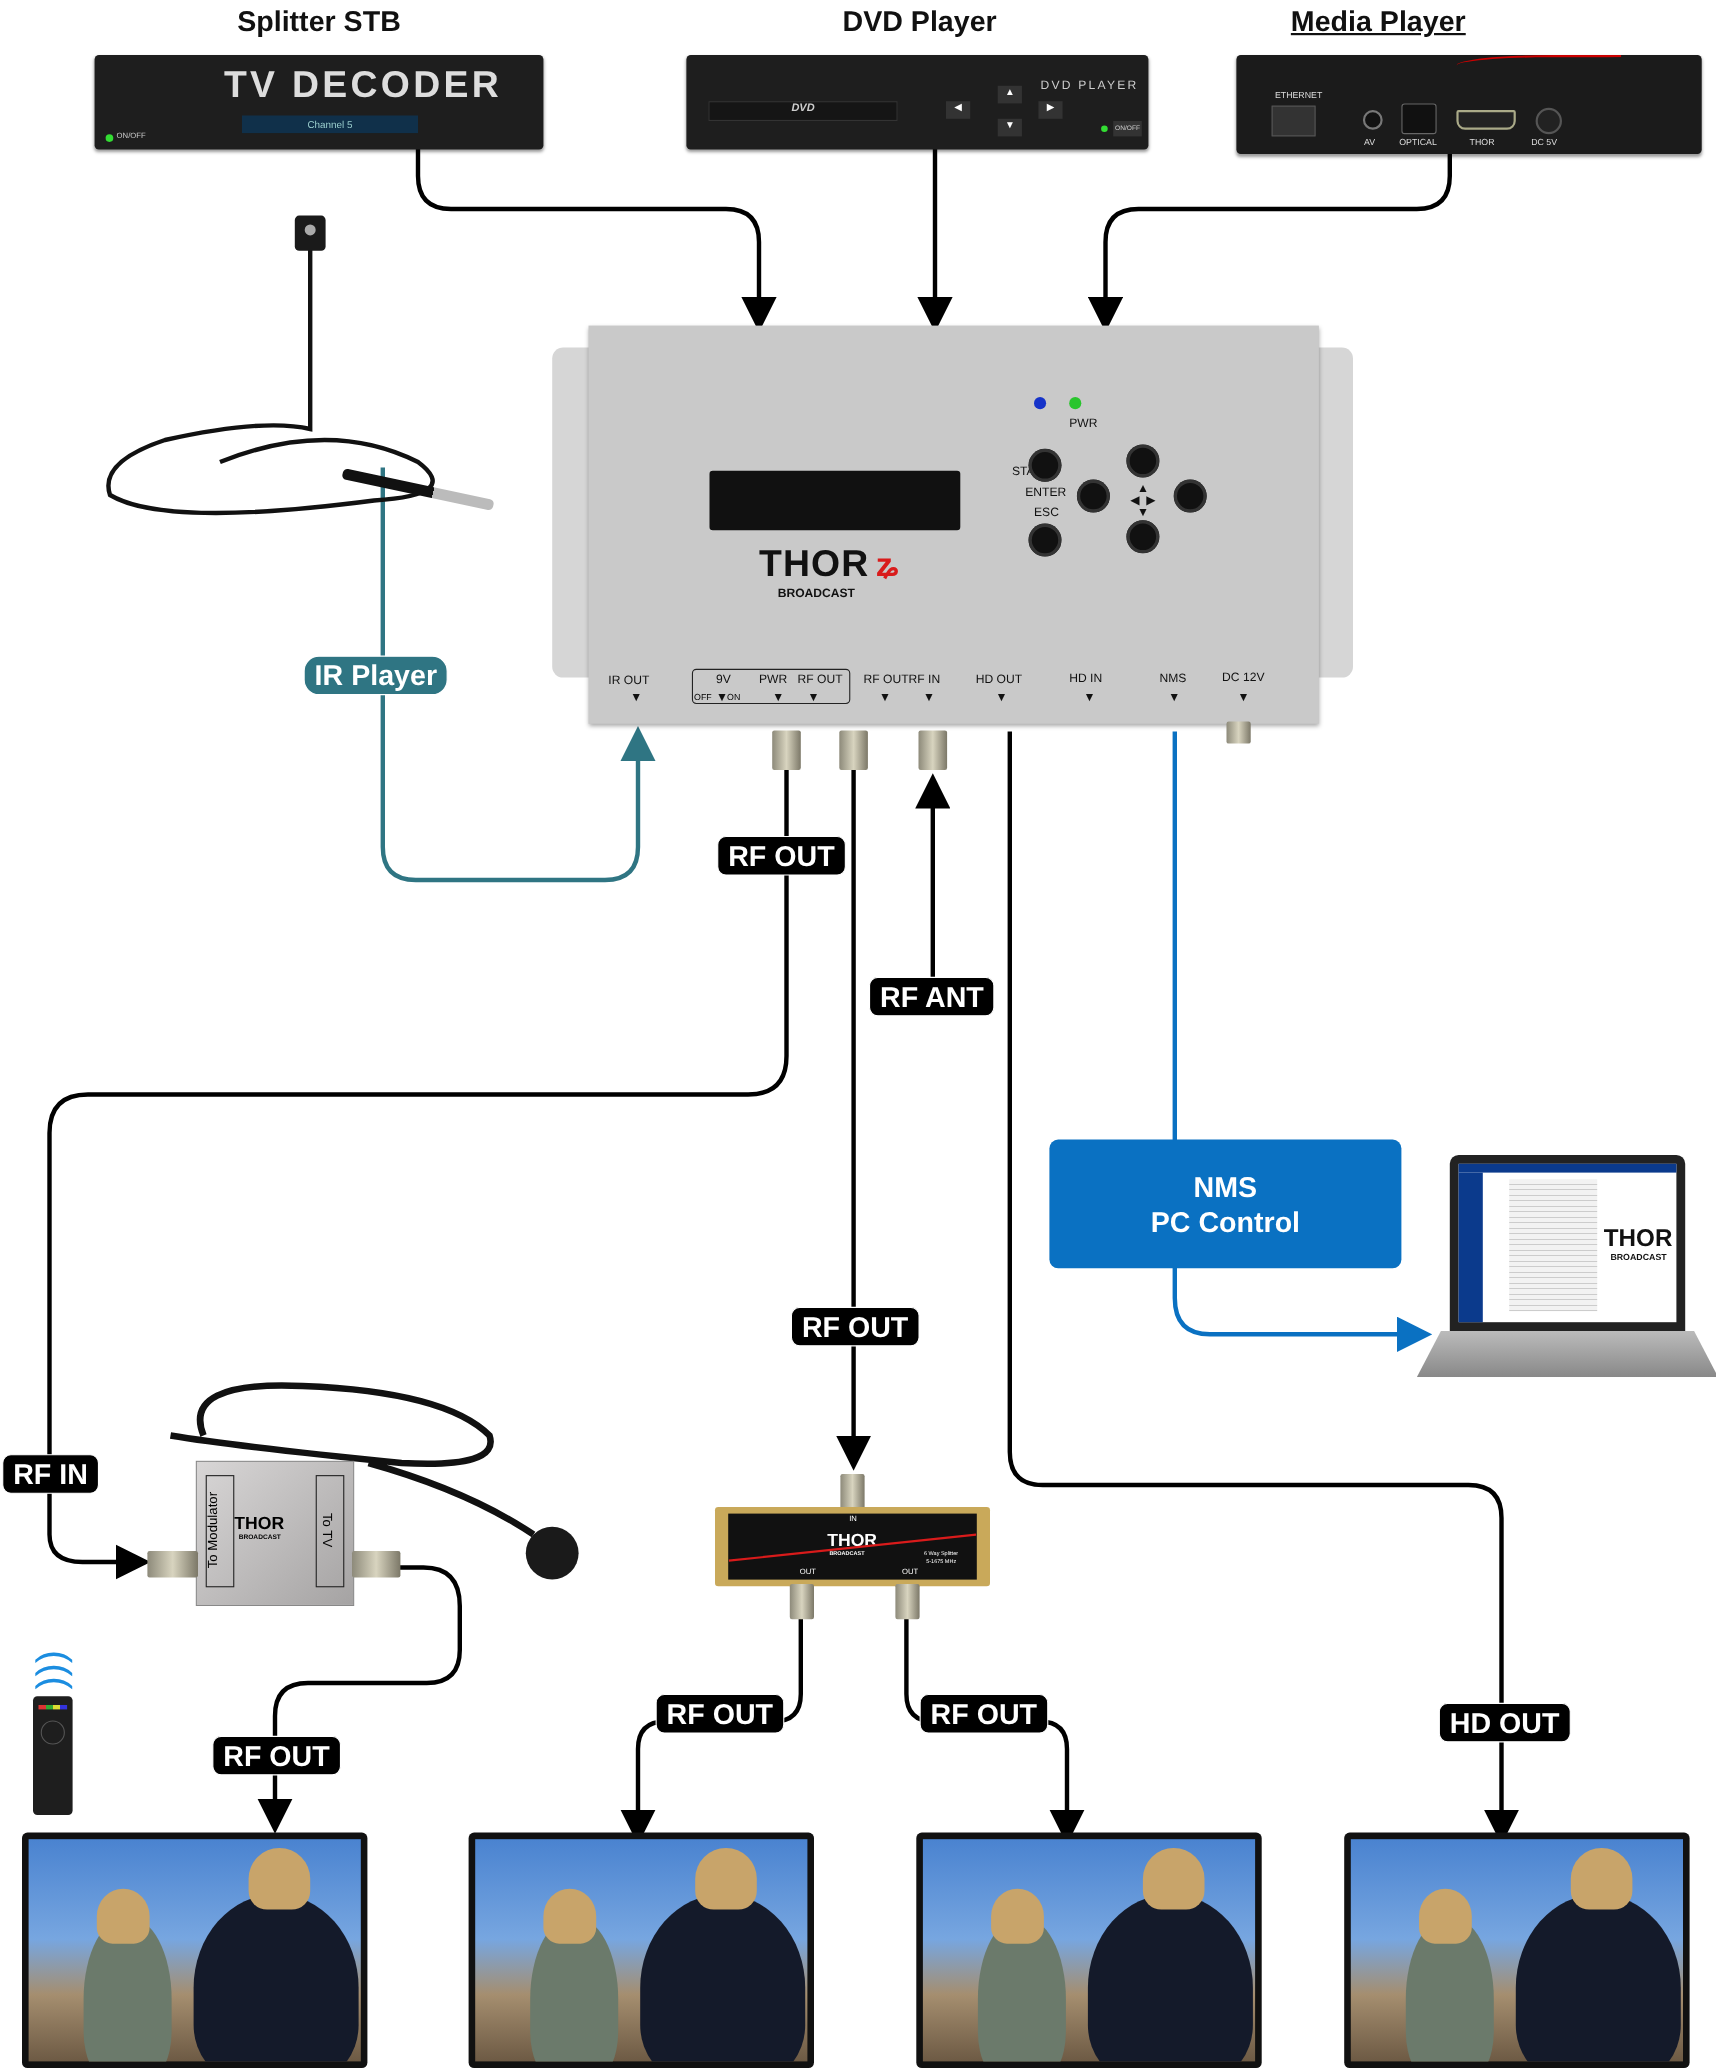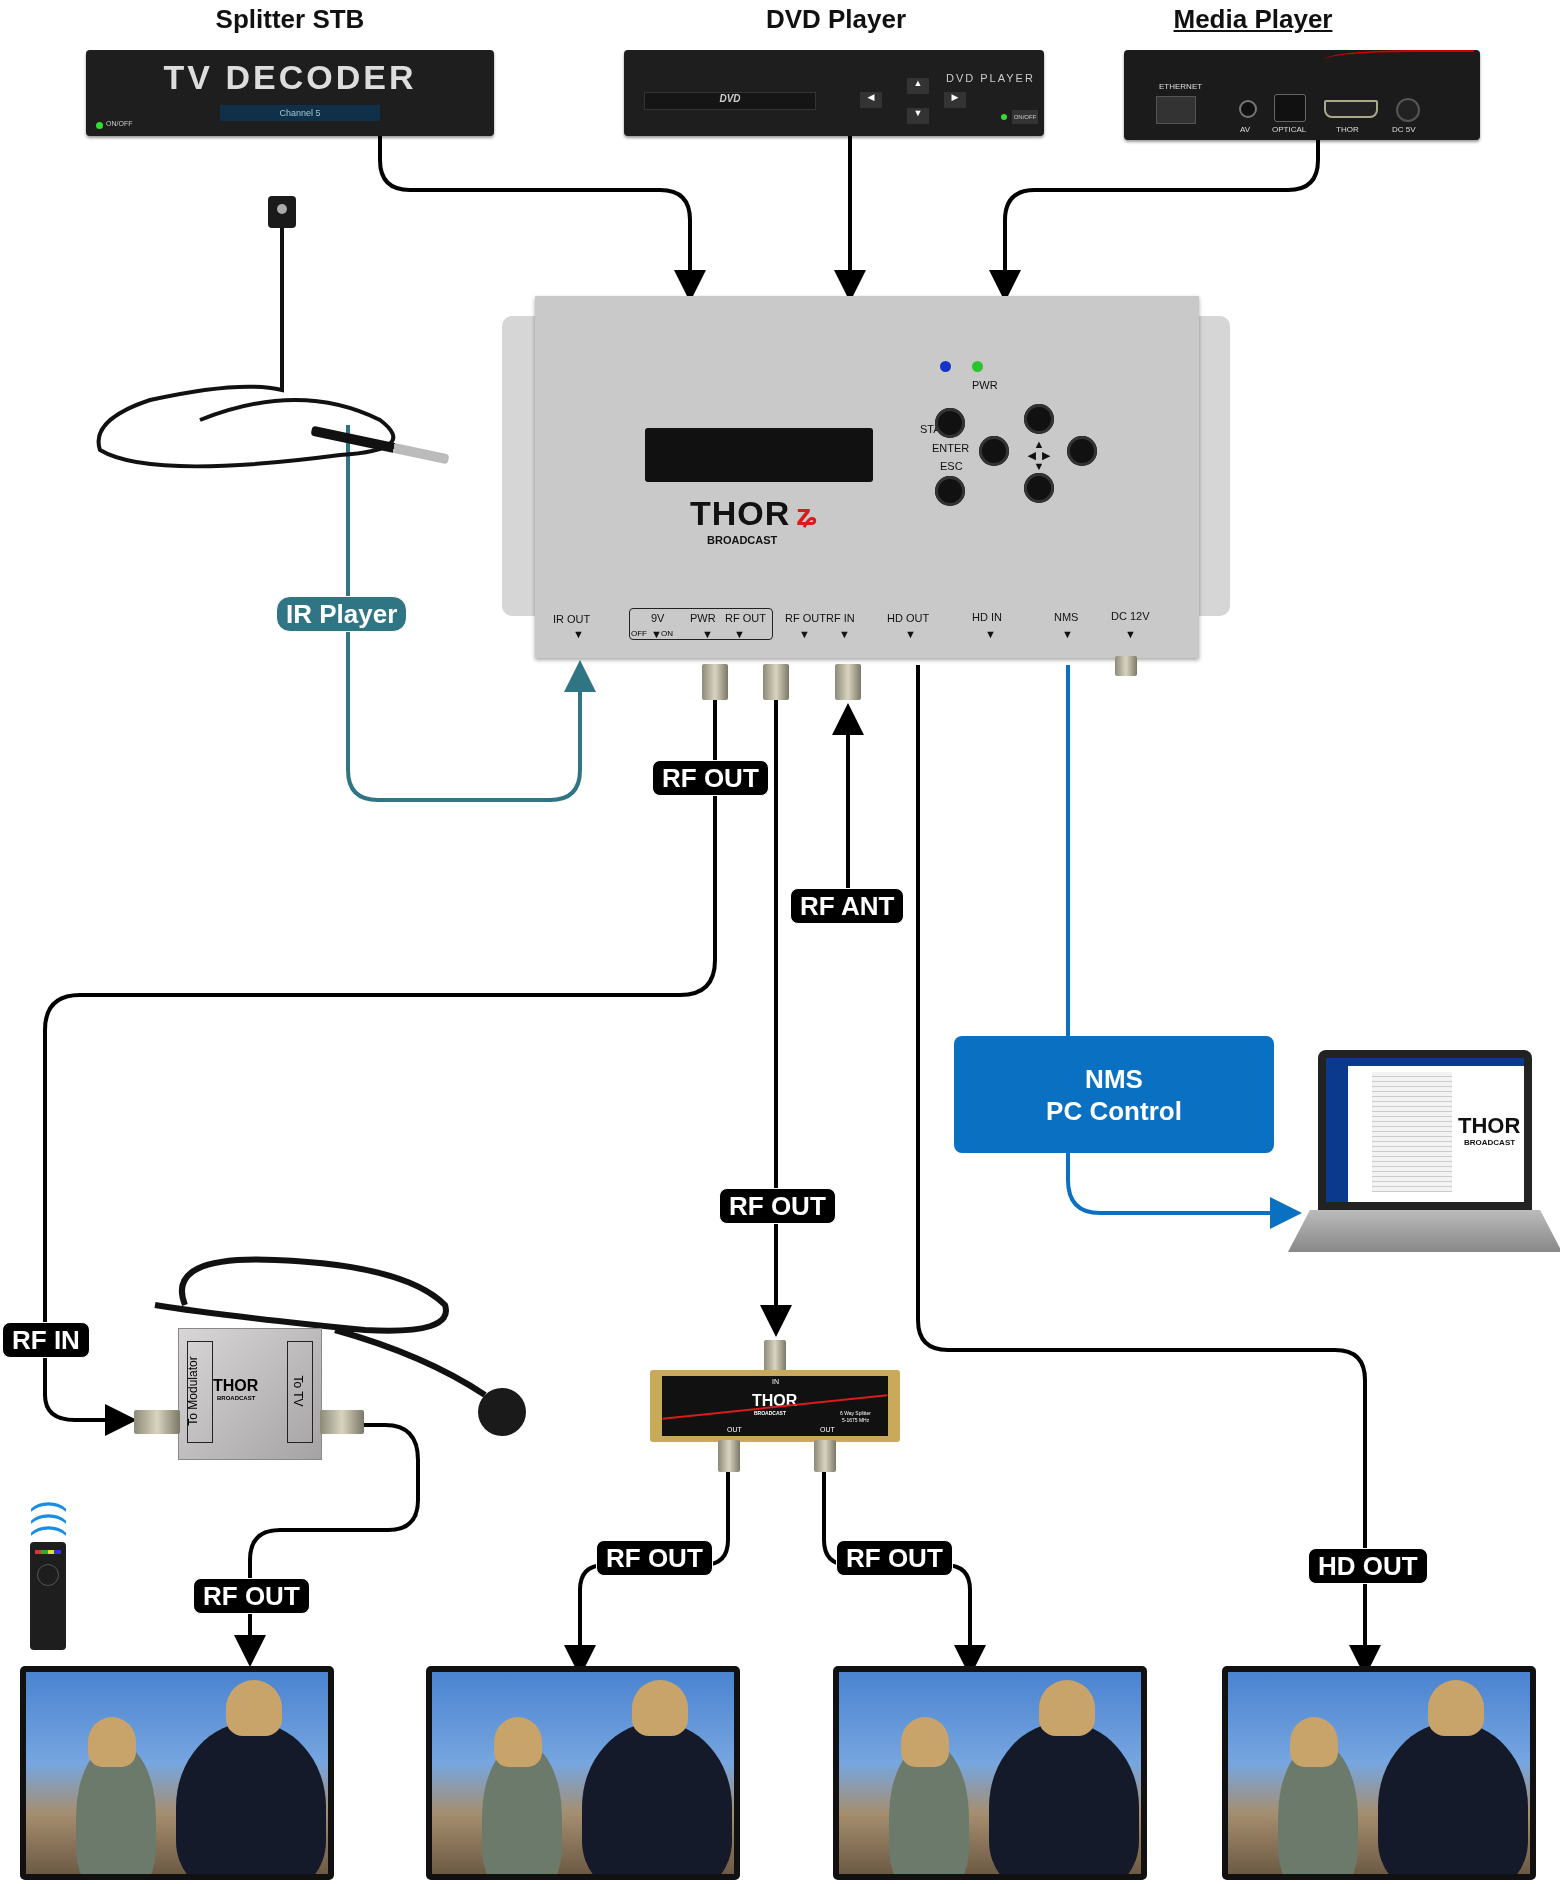"TV DECODER" div.abs { padding-left: none -> 40px }
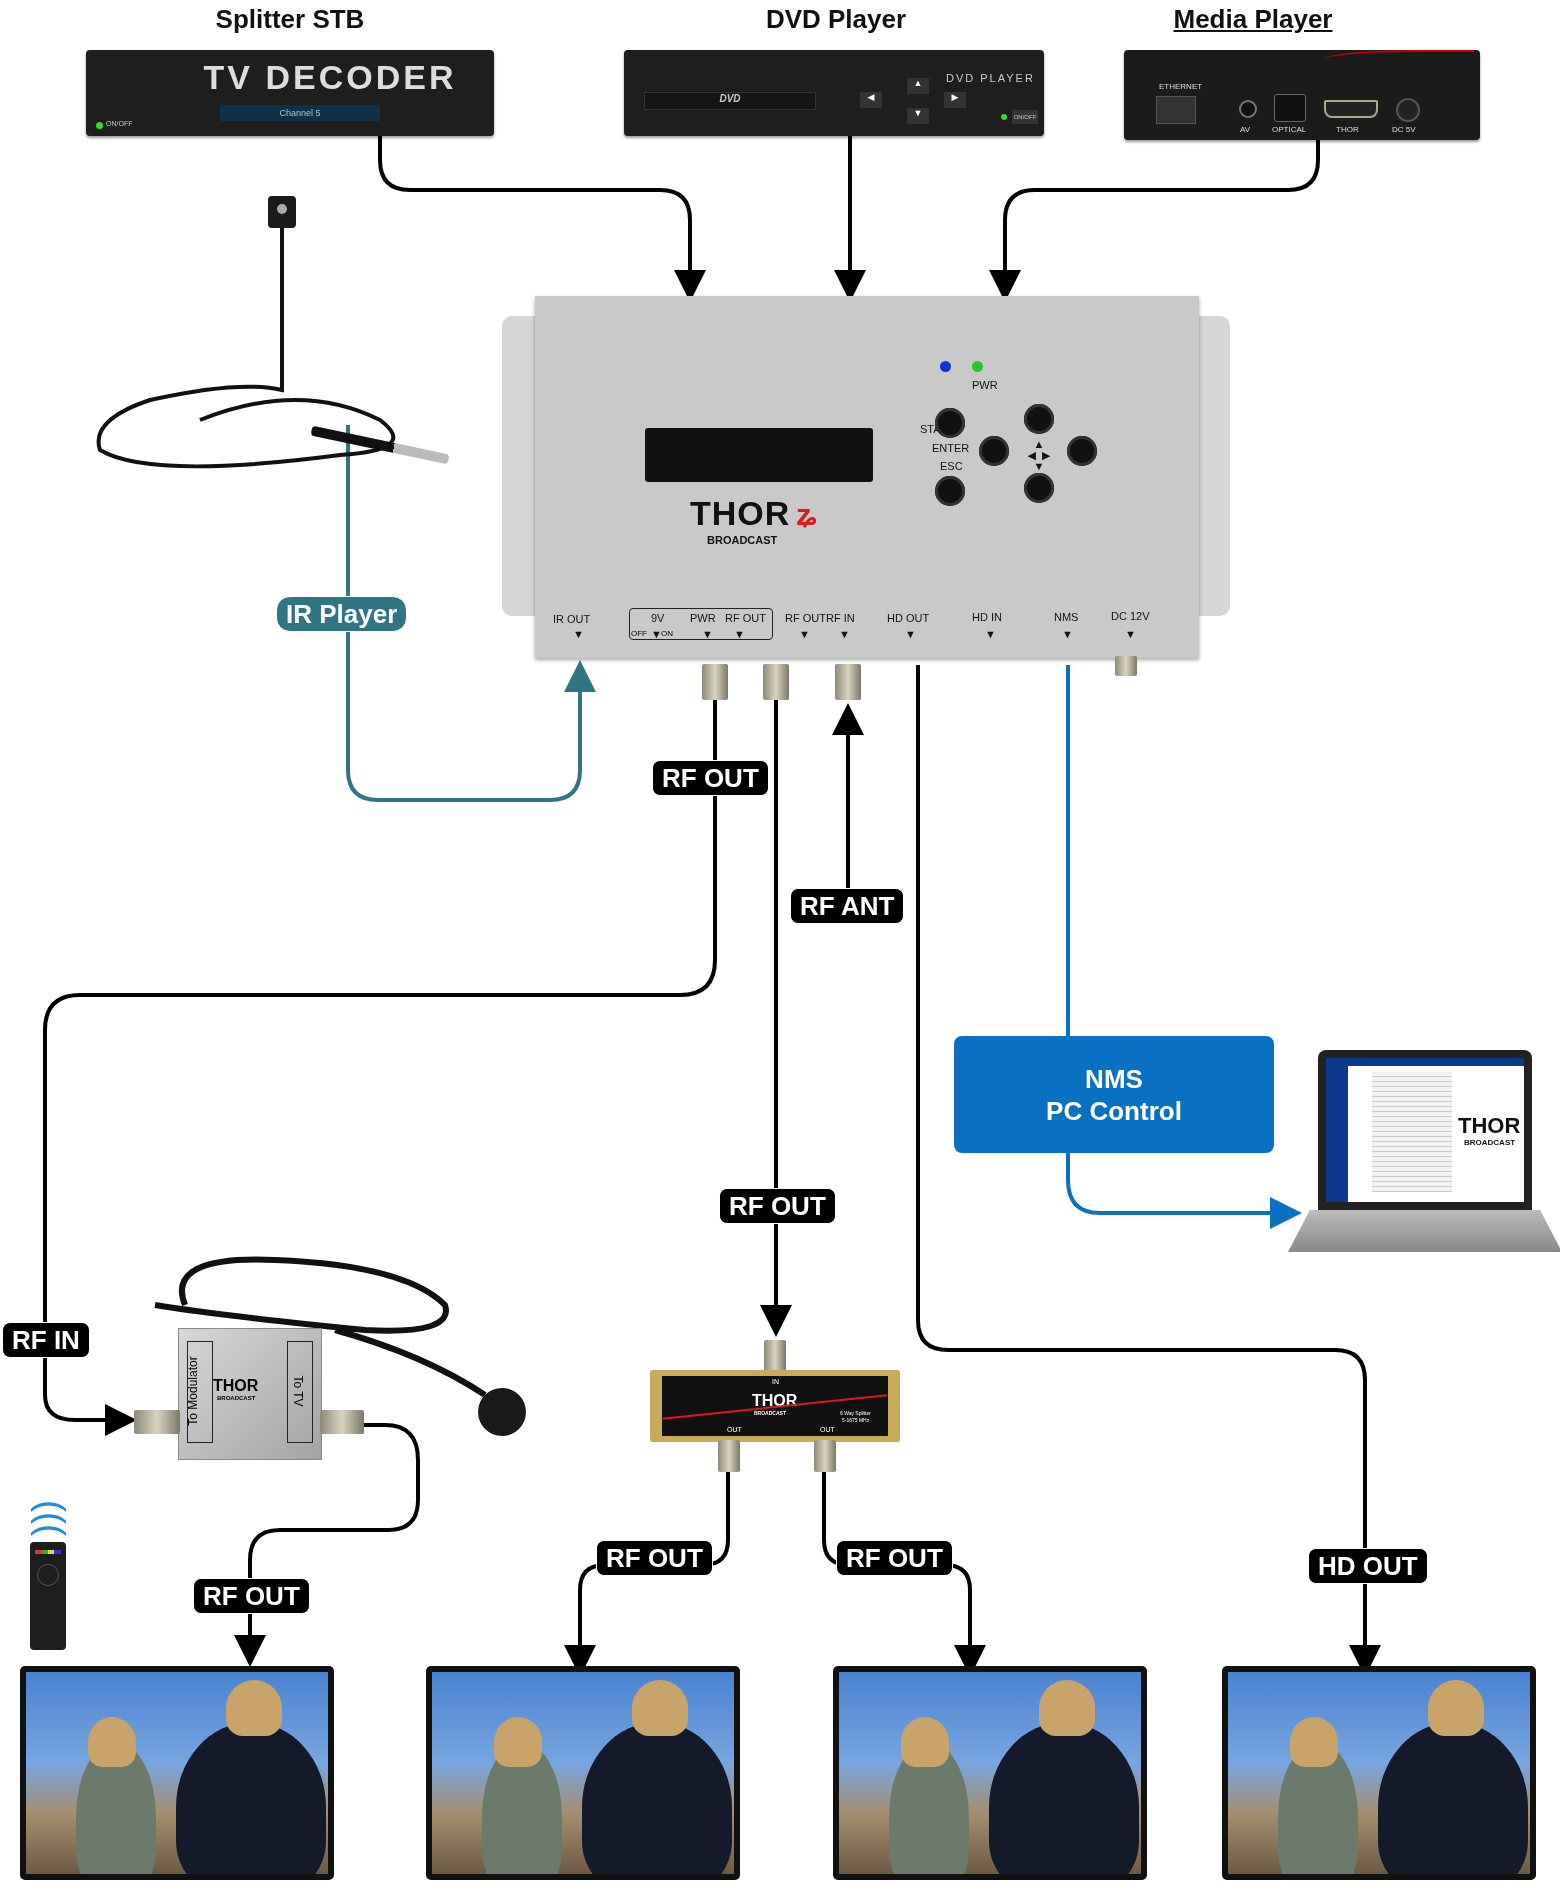"ETHERNET" div.box { width: 356px -> 423px }
